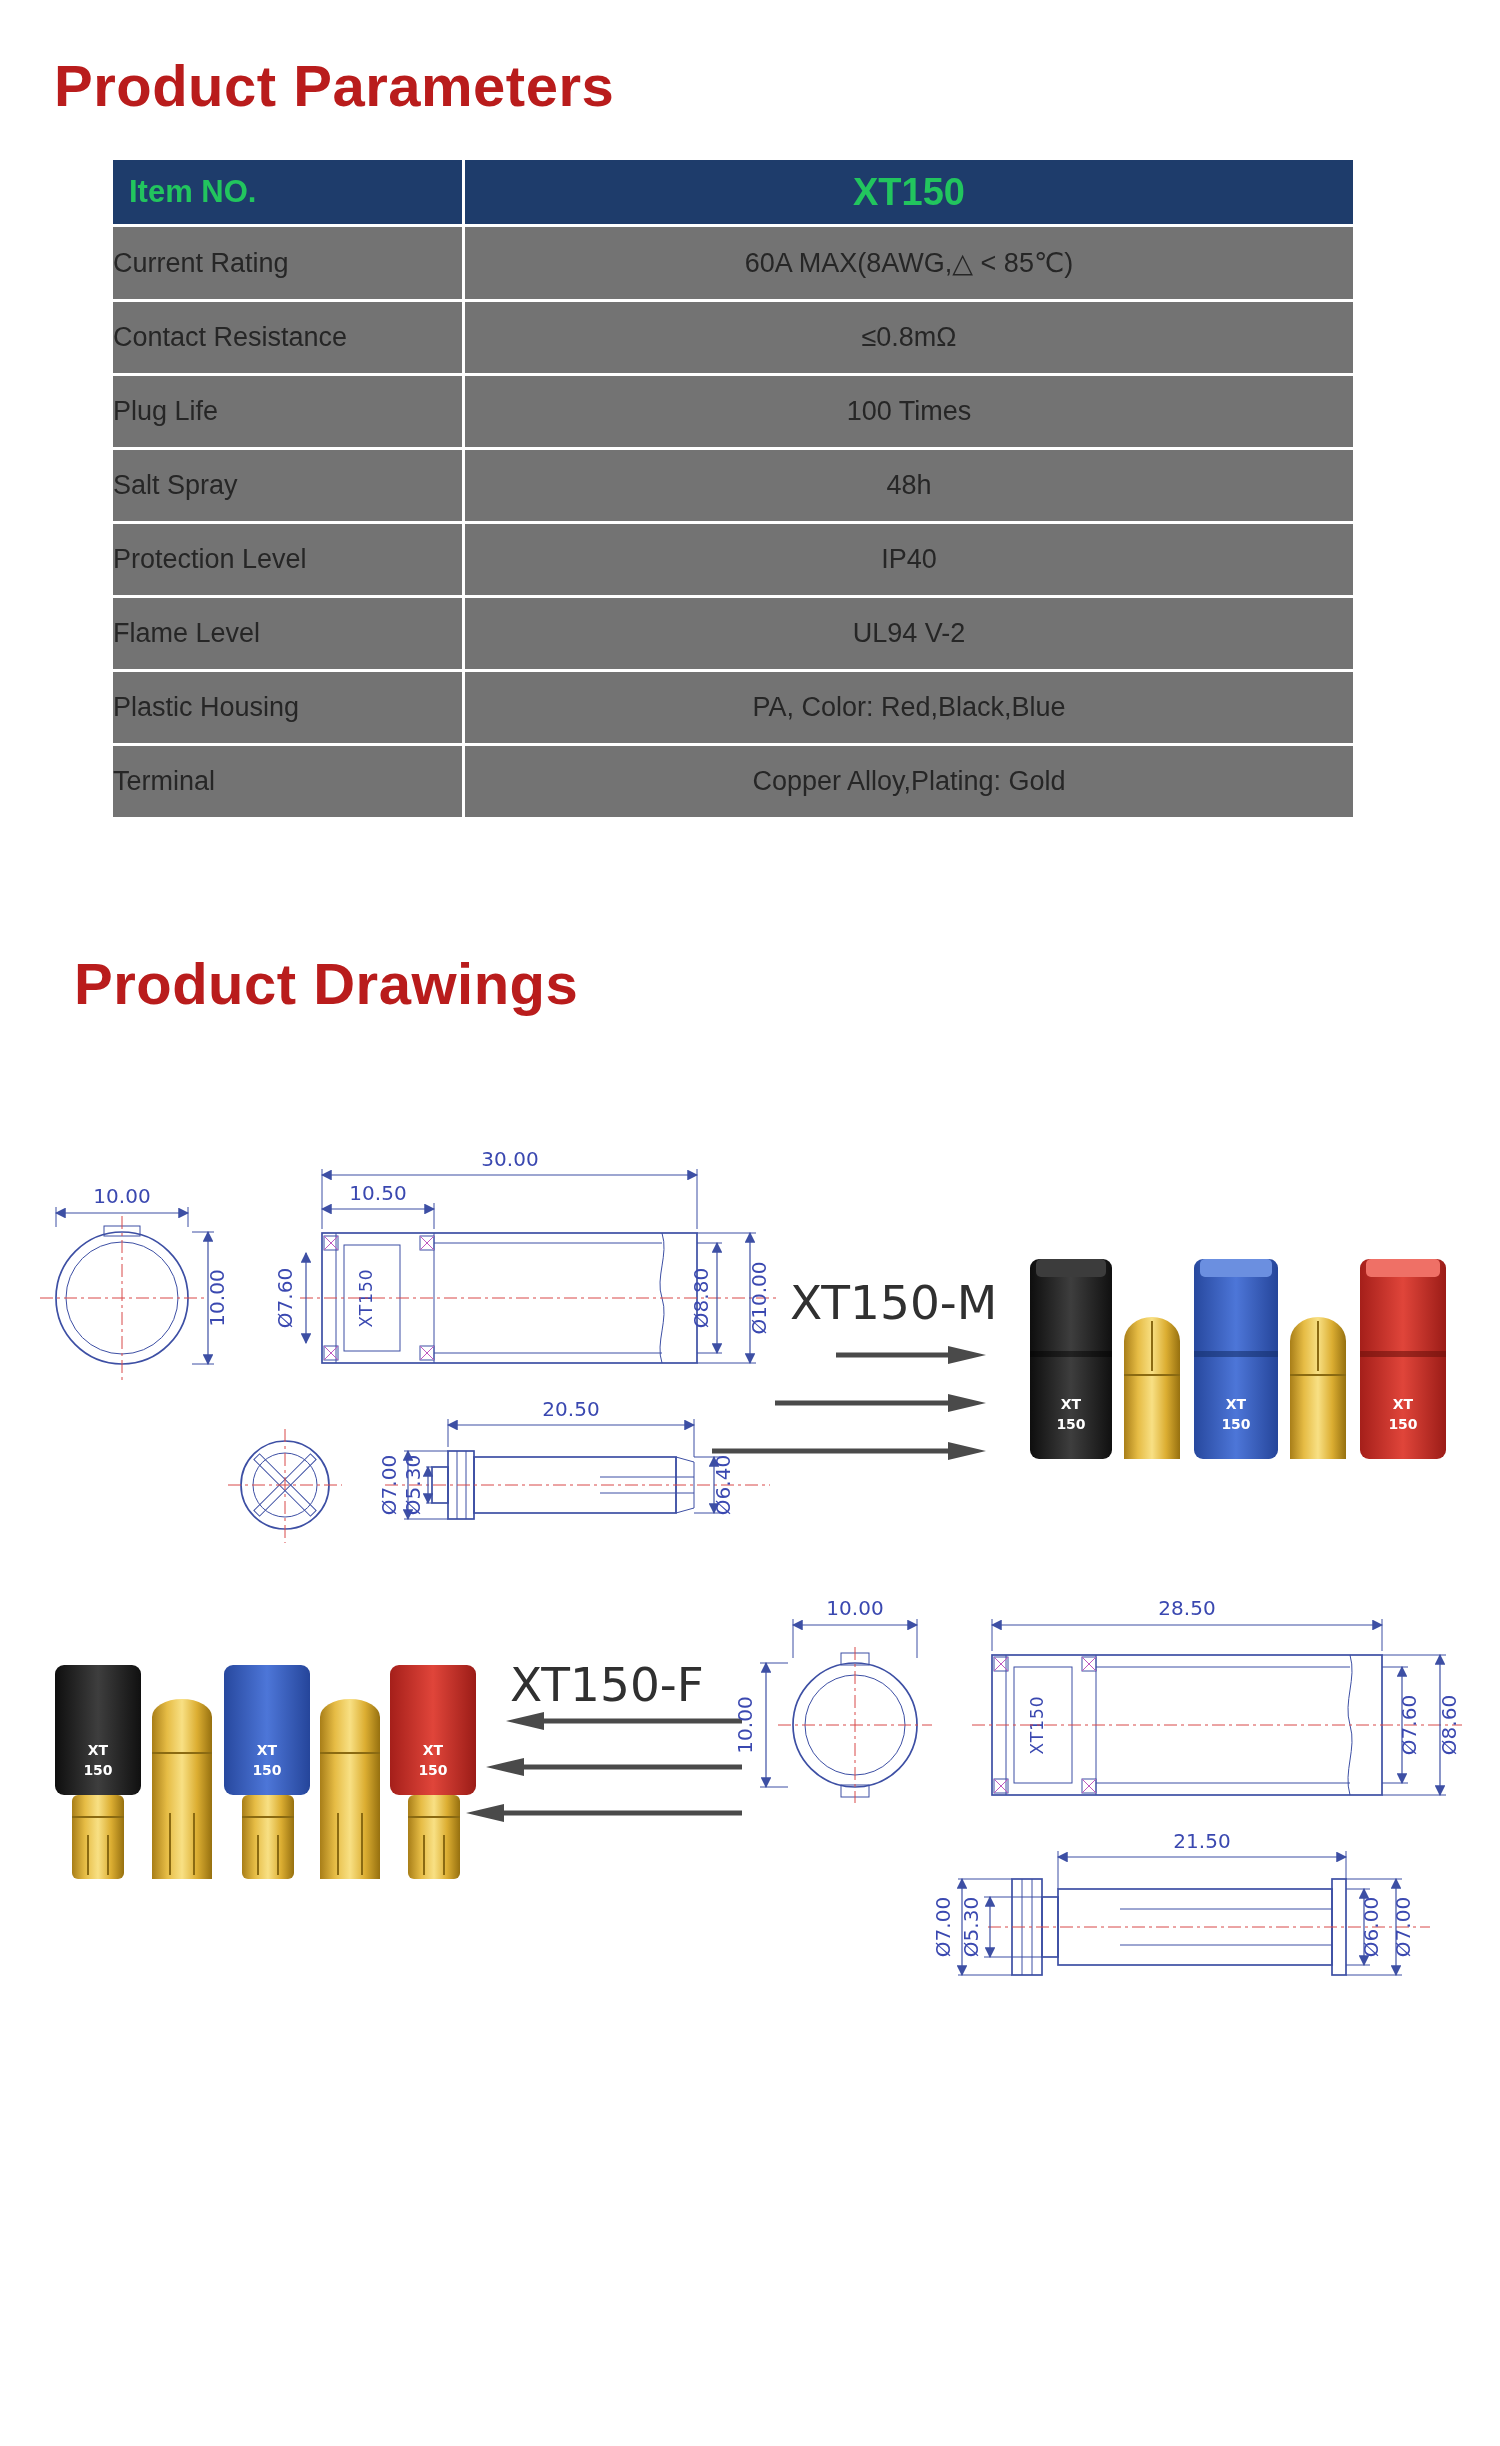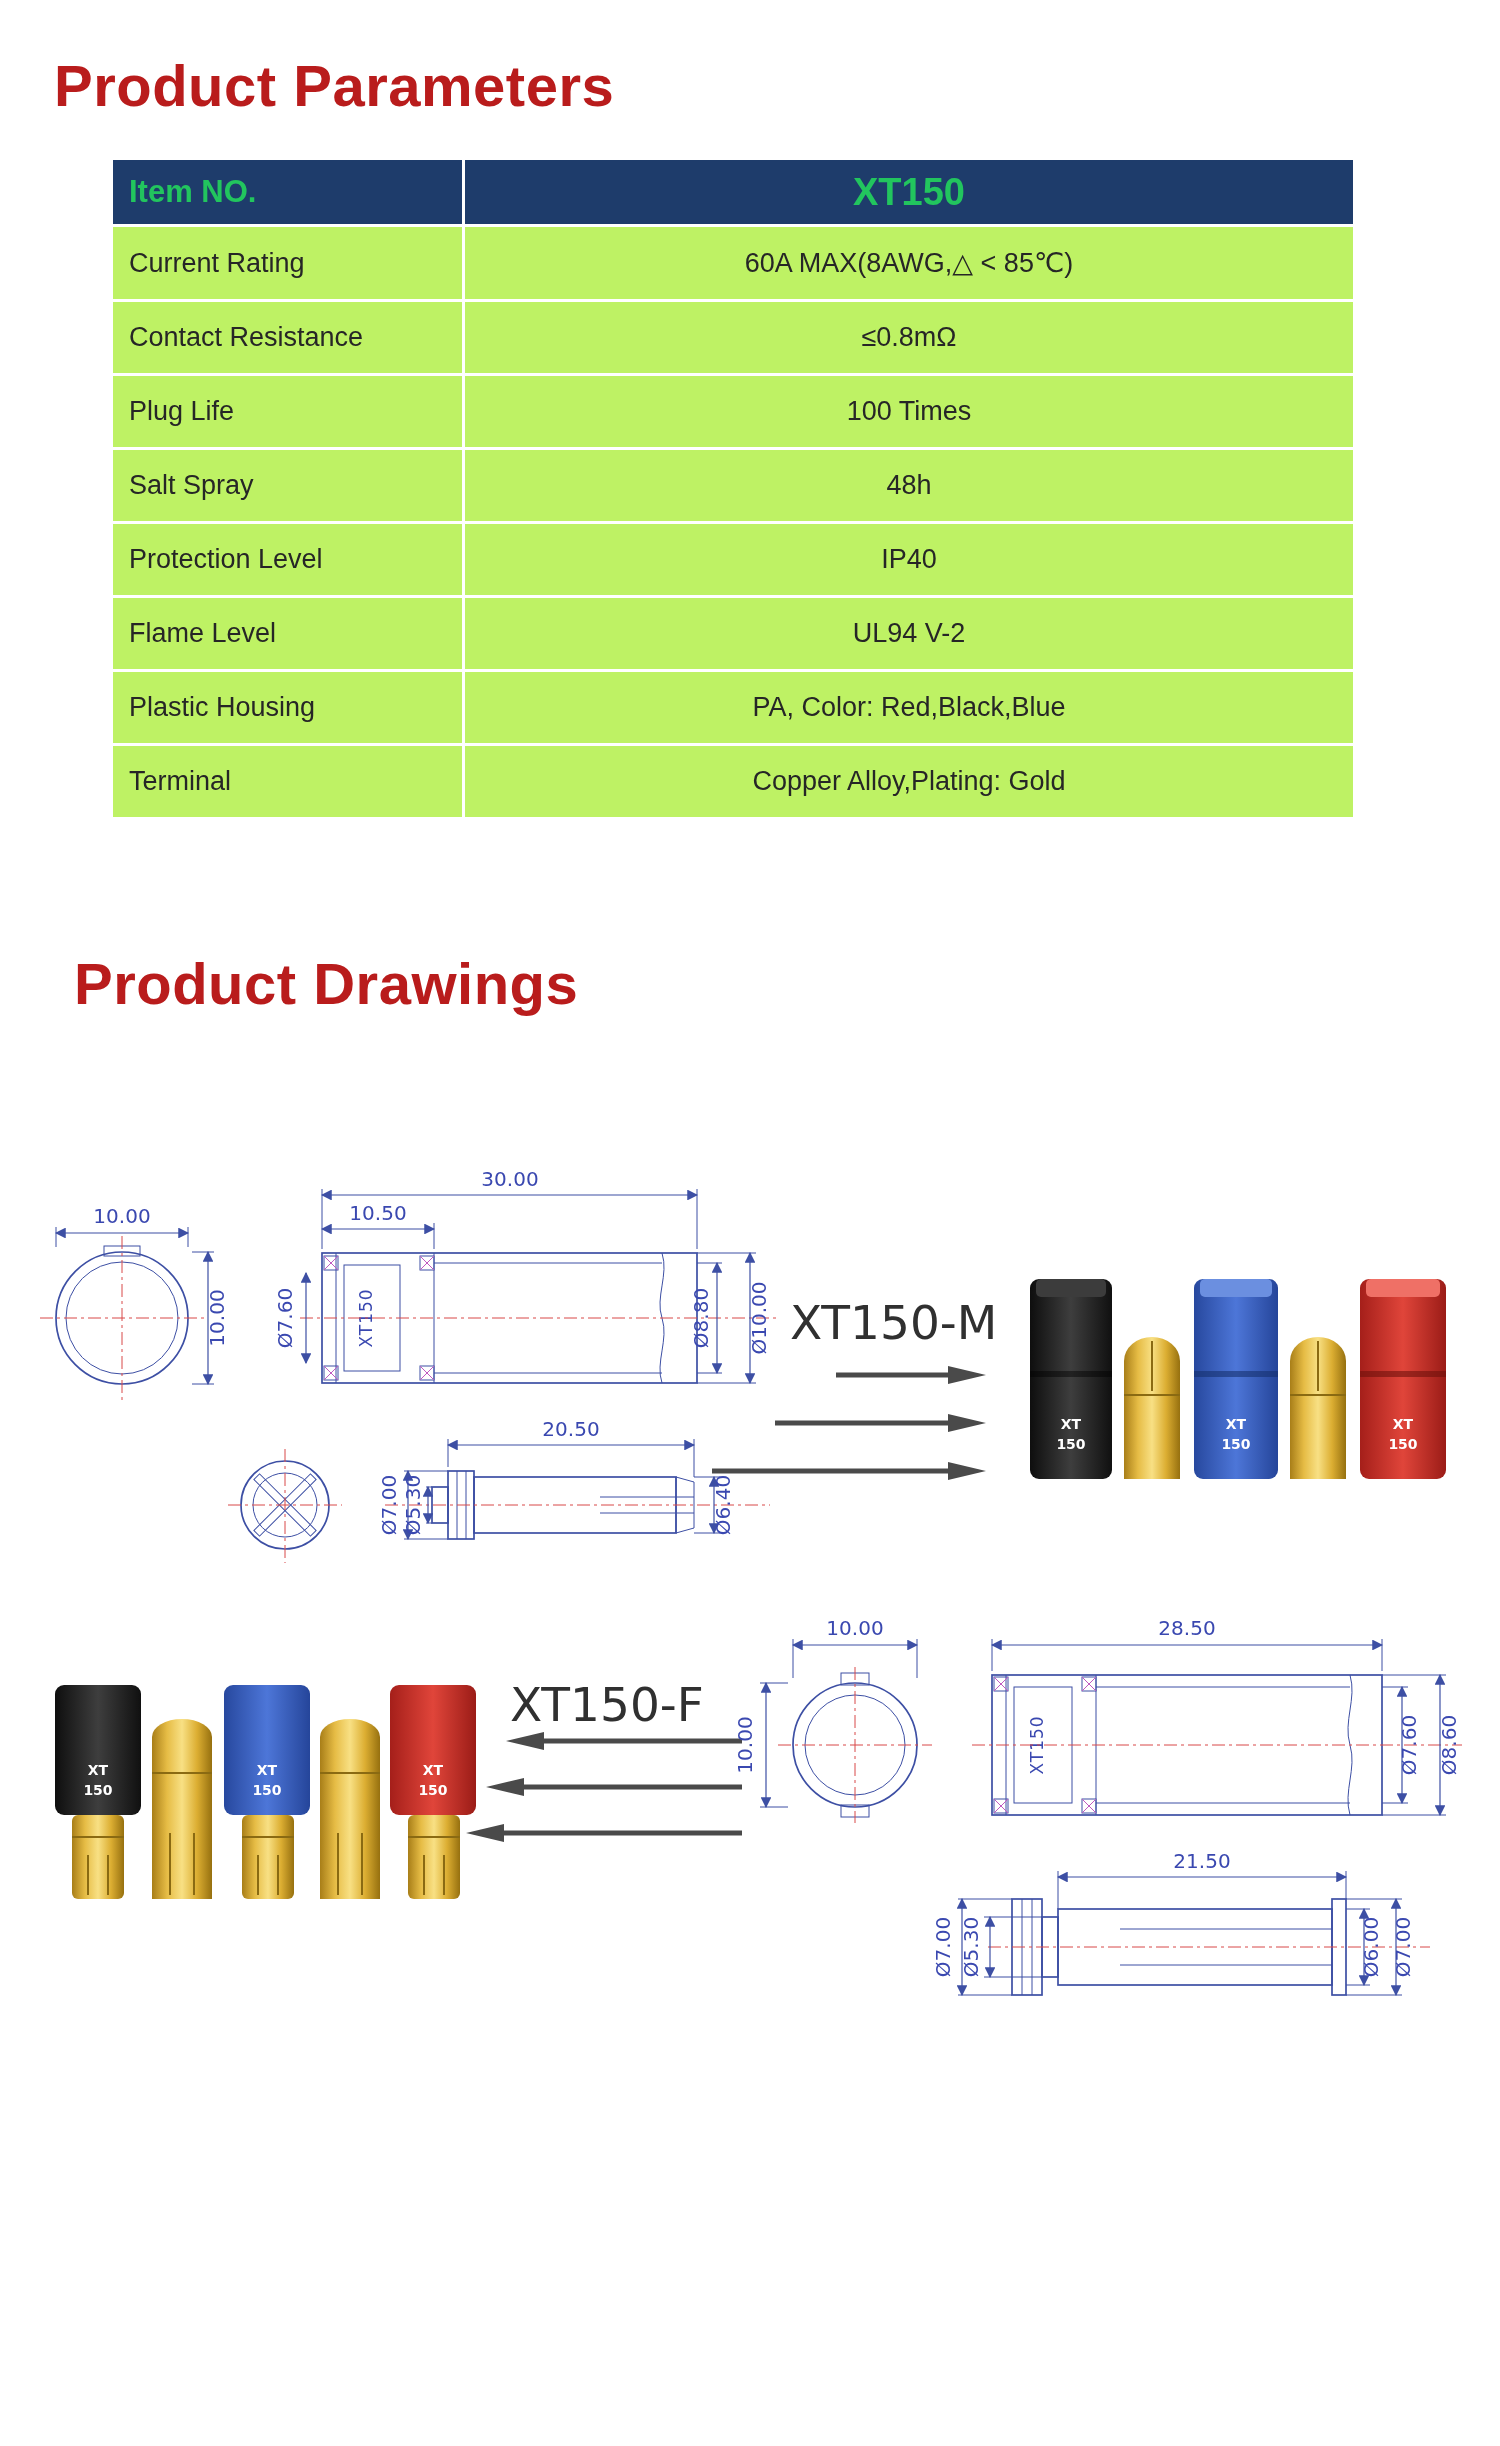"Current Rating" table.params td { background: #bef264 -> #737373; padding: 20px 16px -> 20px 0 }
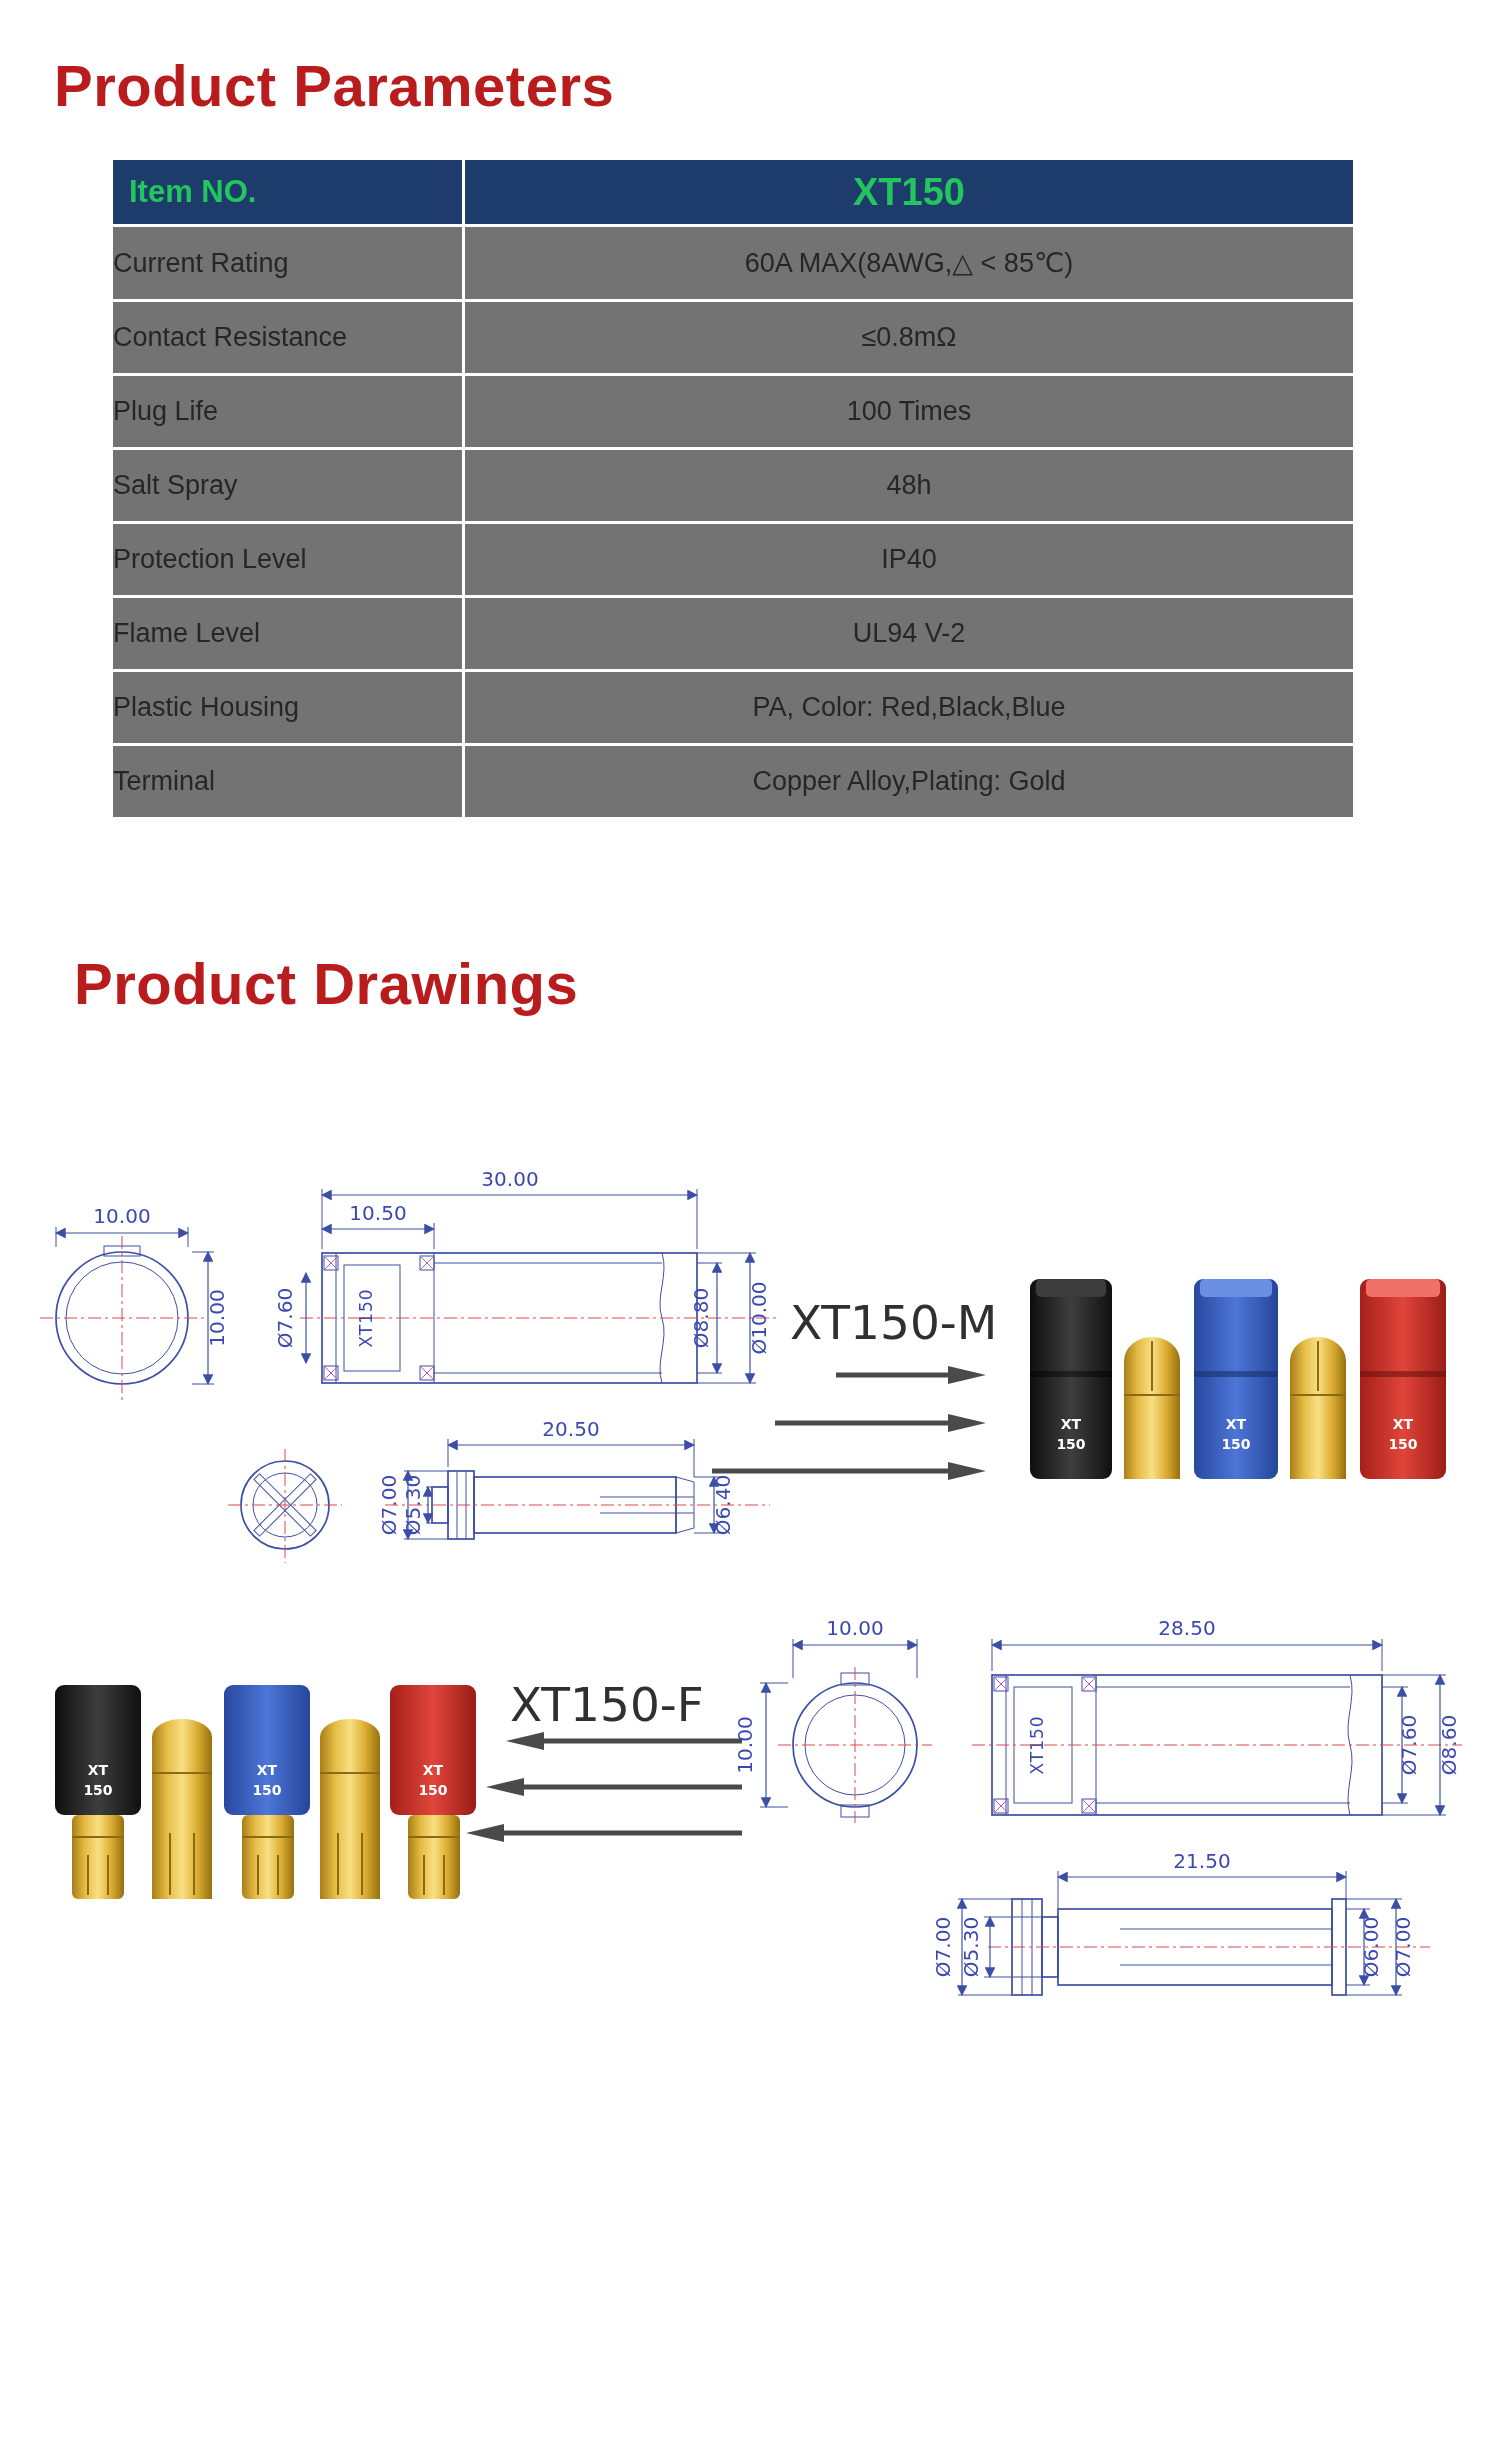"Product Drawings" #title-drawings { margin: 130px 0 56px 74px -> 130px 0 36px 74px }
